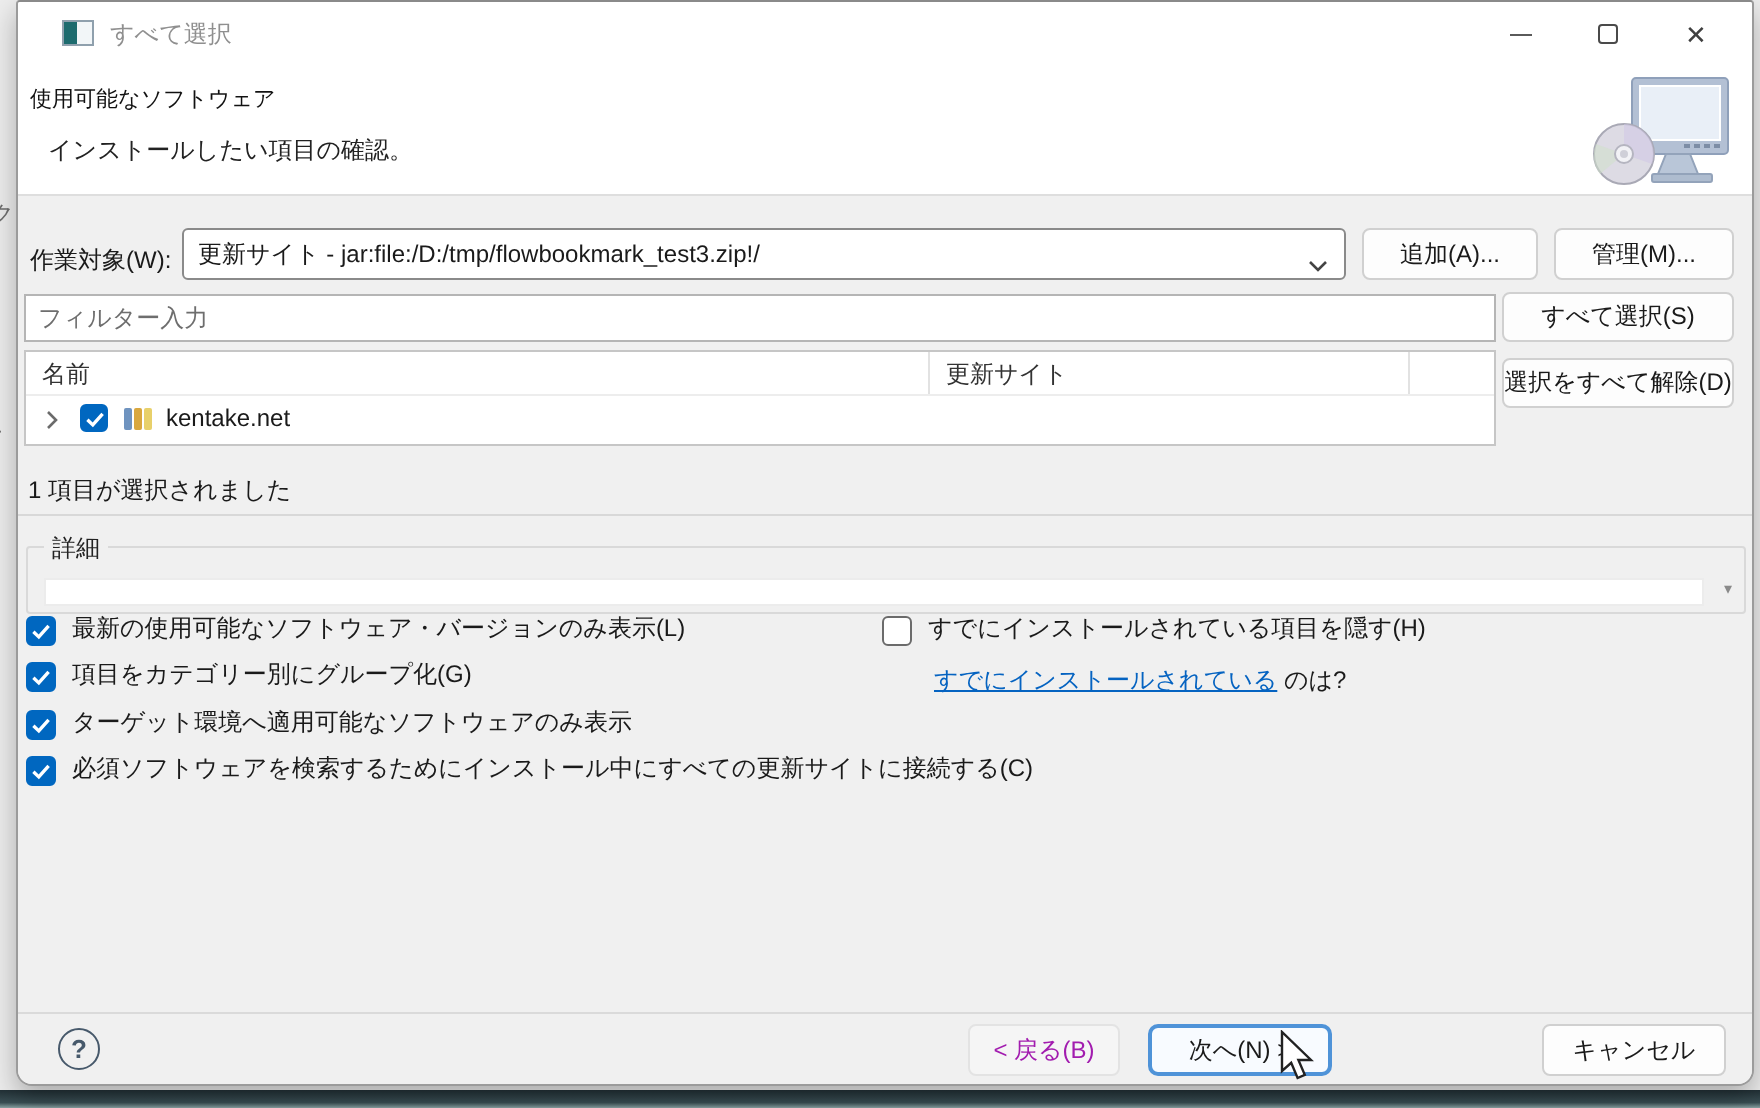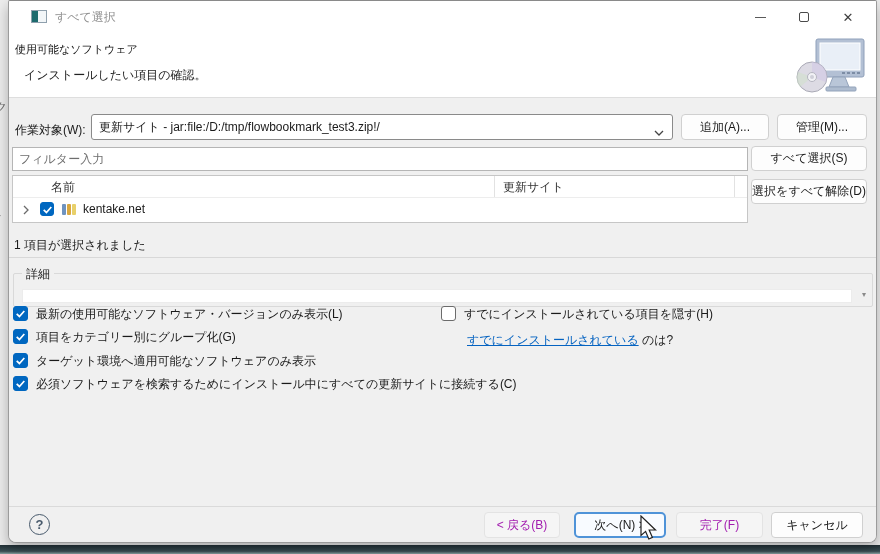"名前" .thead { padding-left: 30px -> none }
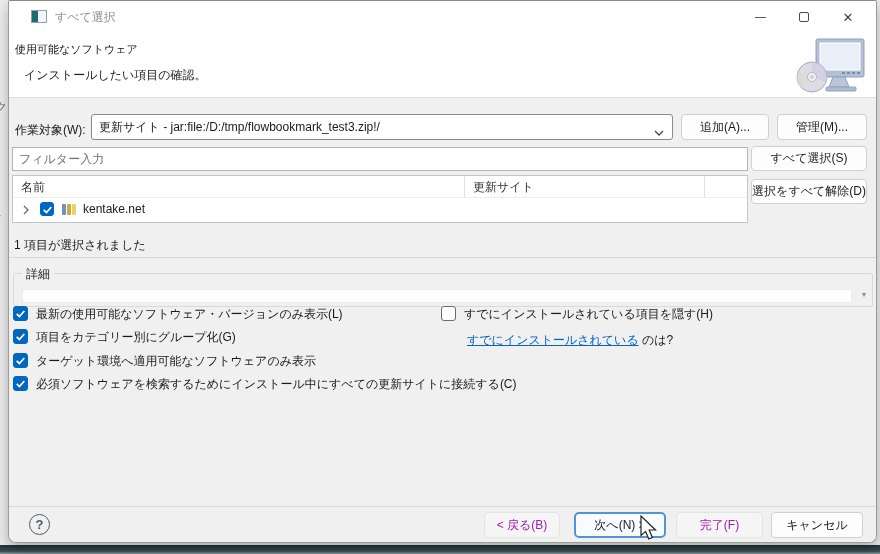"最新の使用可能なソフトウェア・バージョンのみ表示(L)" .opt { align-items: flex-start -> flex-end }
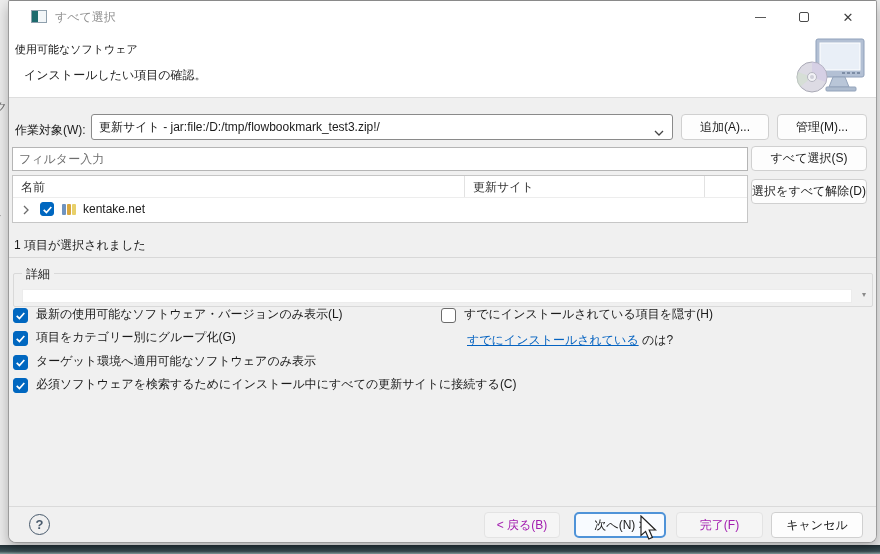"完了(F)" button.btn { html: <button>完了(F)</button> -> none }
